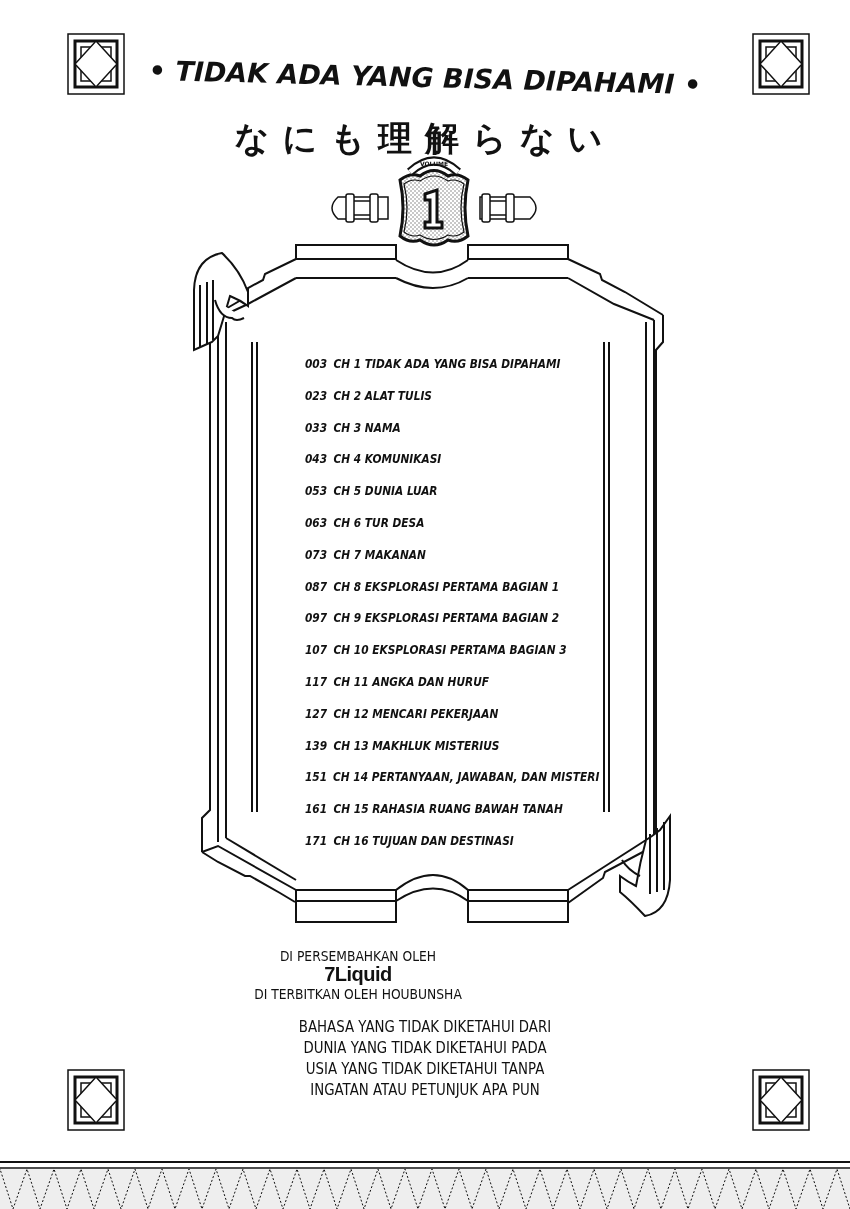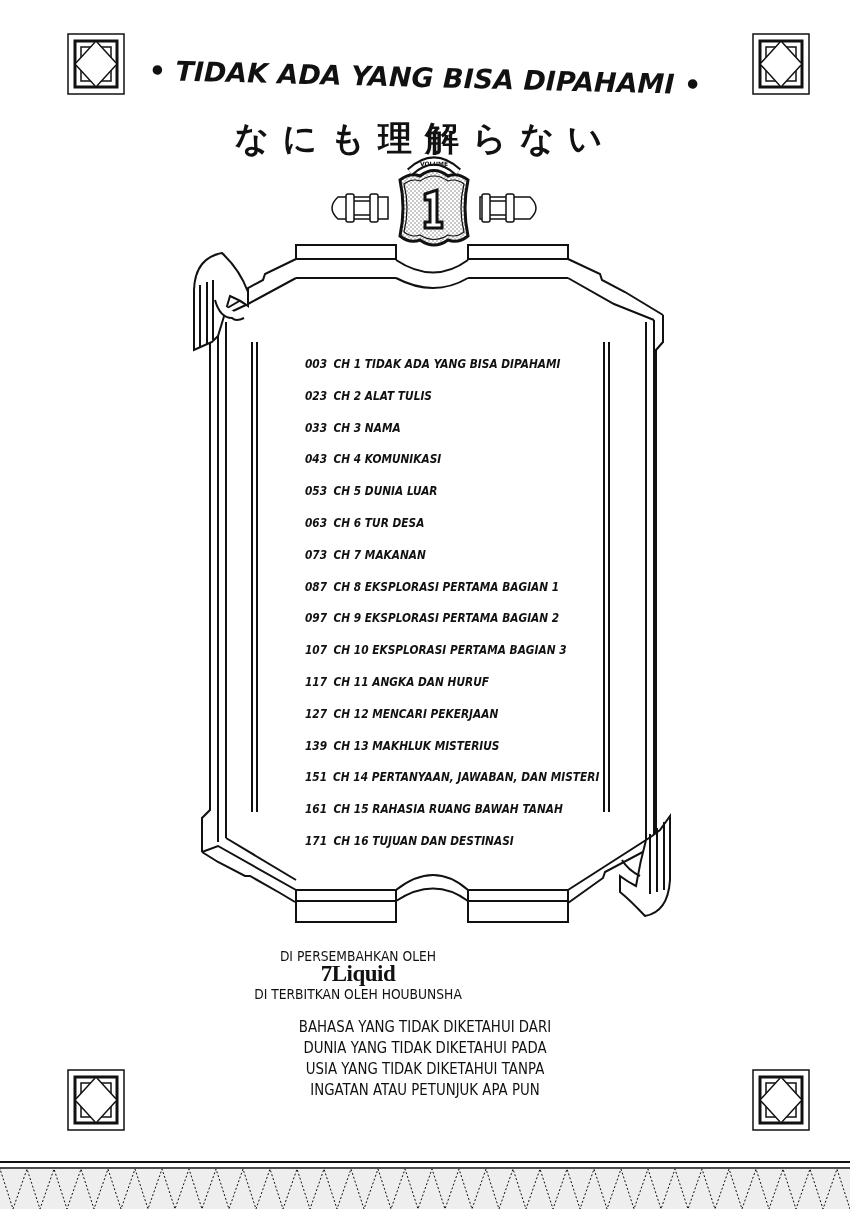"7Liquid" .brand { font-family: Liberation Serif, serif -> Liberation Sans, sans-serif; font-size: 23px -> 20px }
